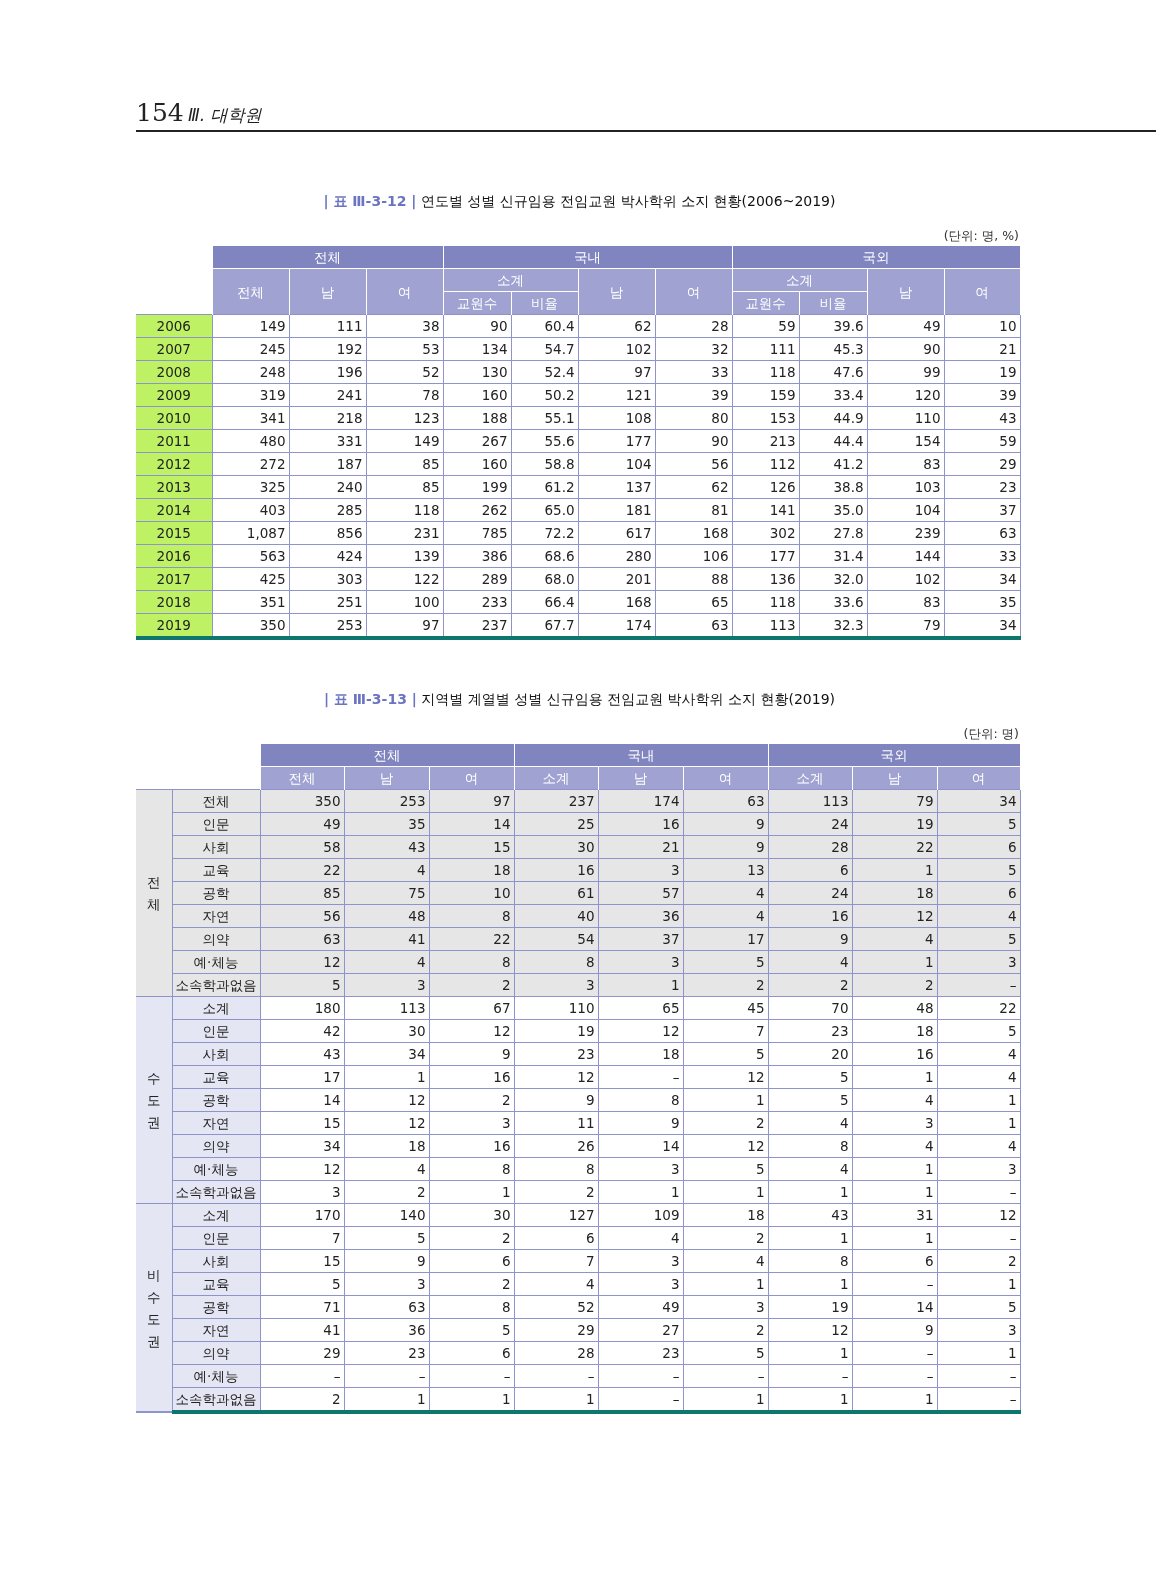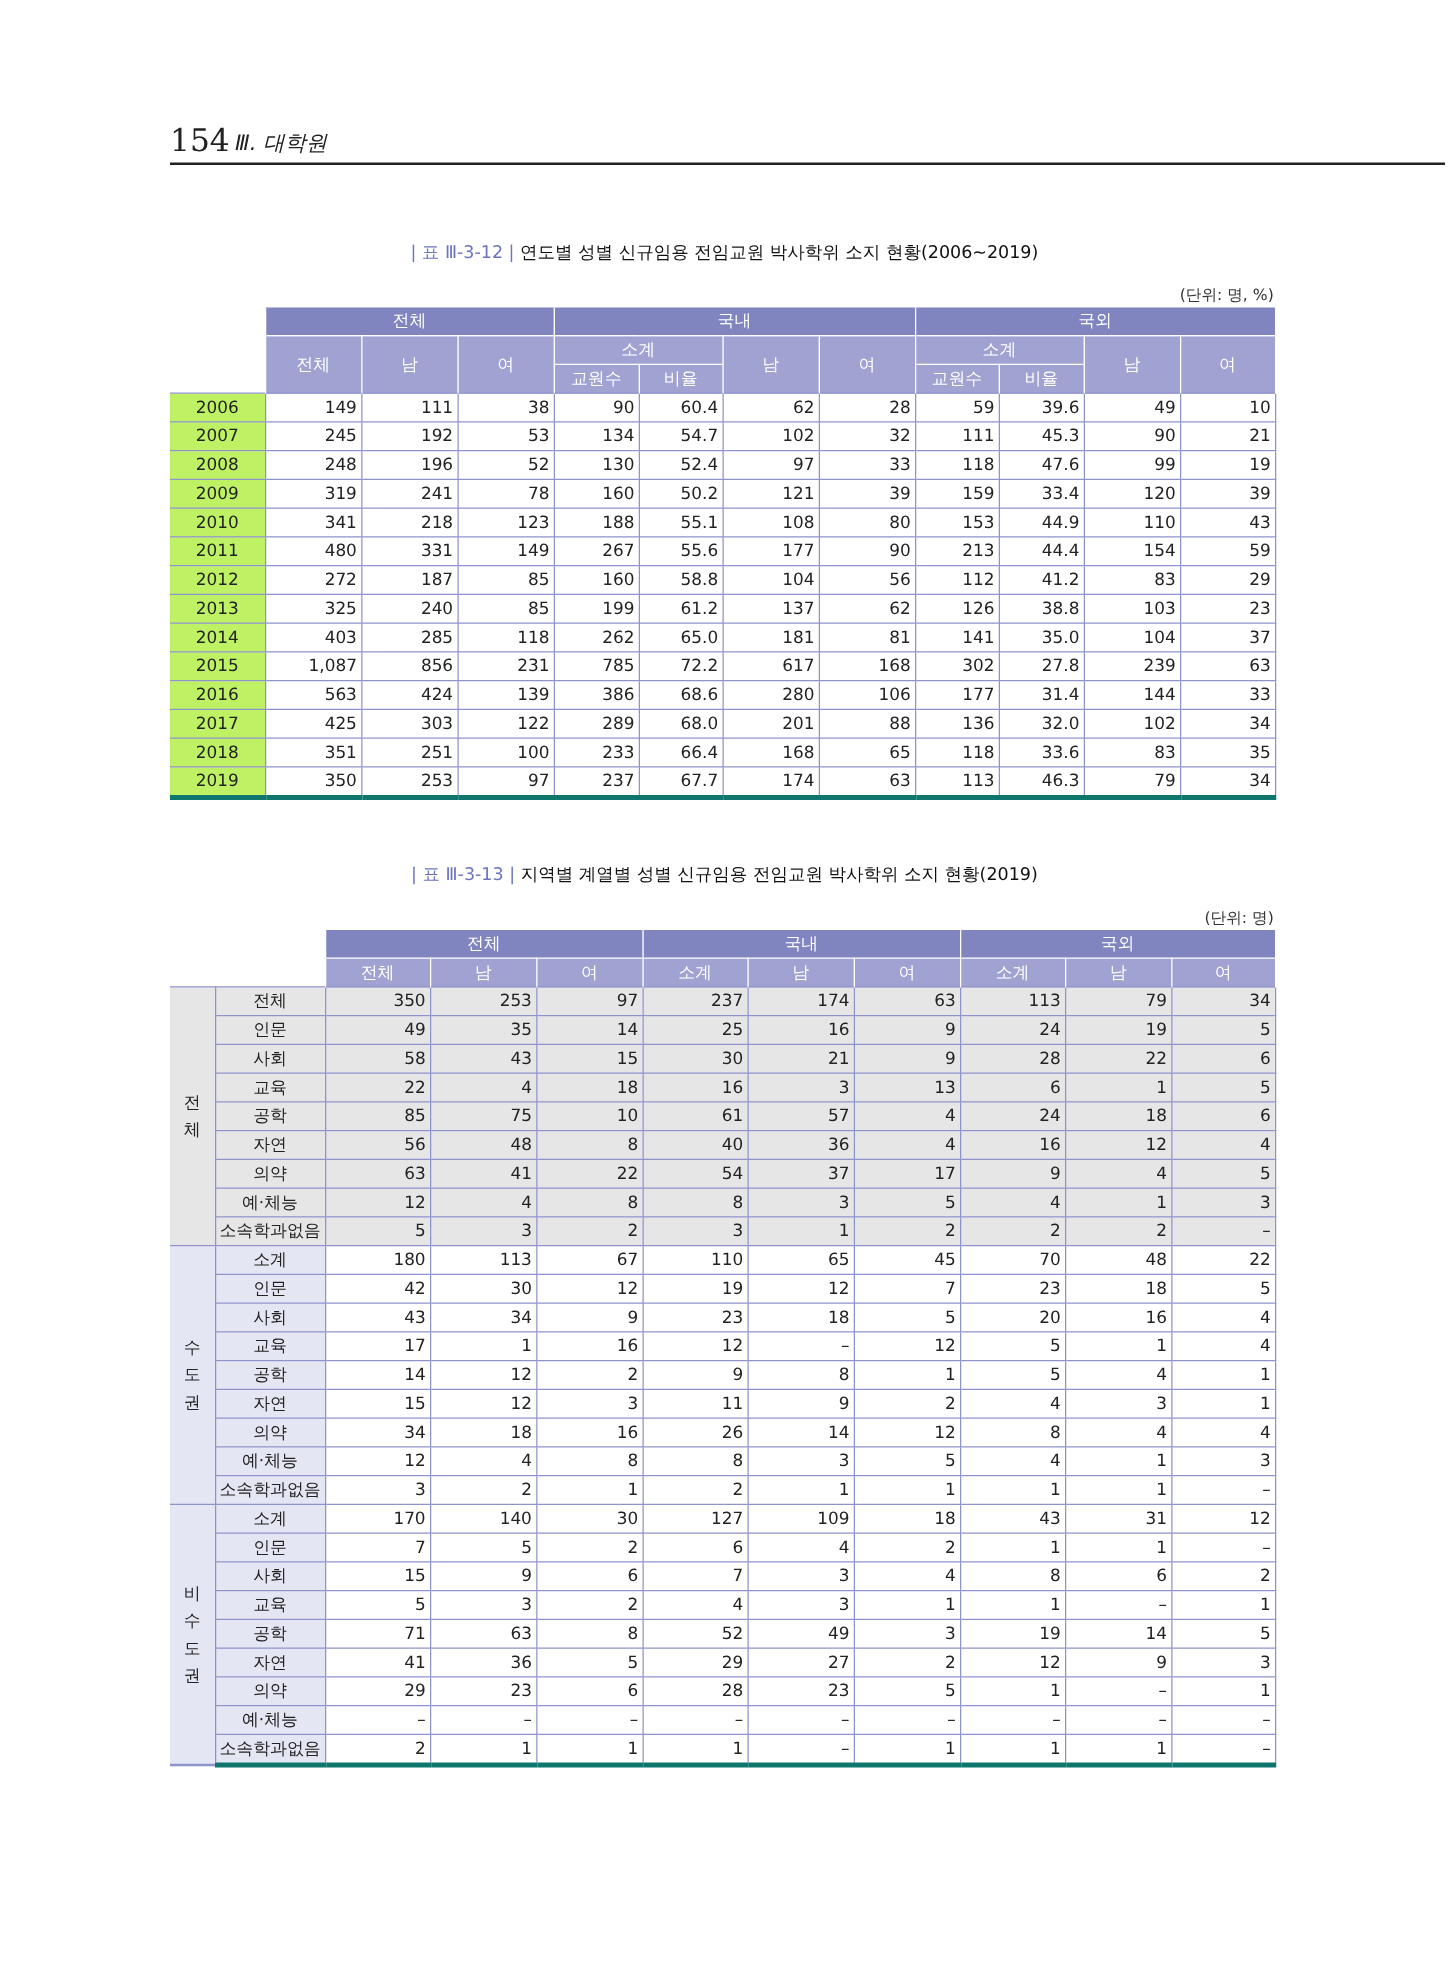"| 표 Ⅲ-3-12 |" .caption .tag { font-weight: none -> bold }
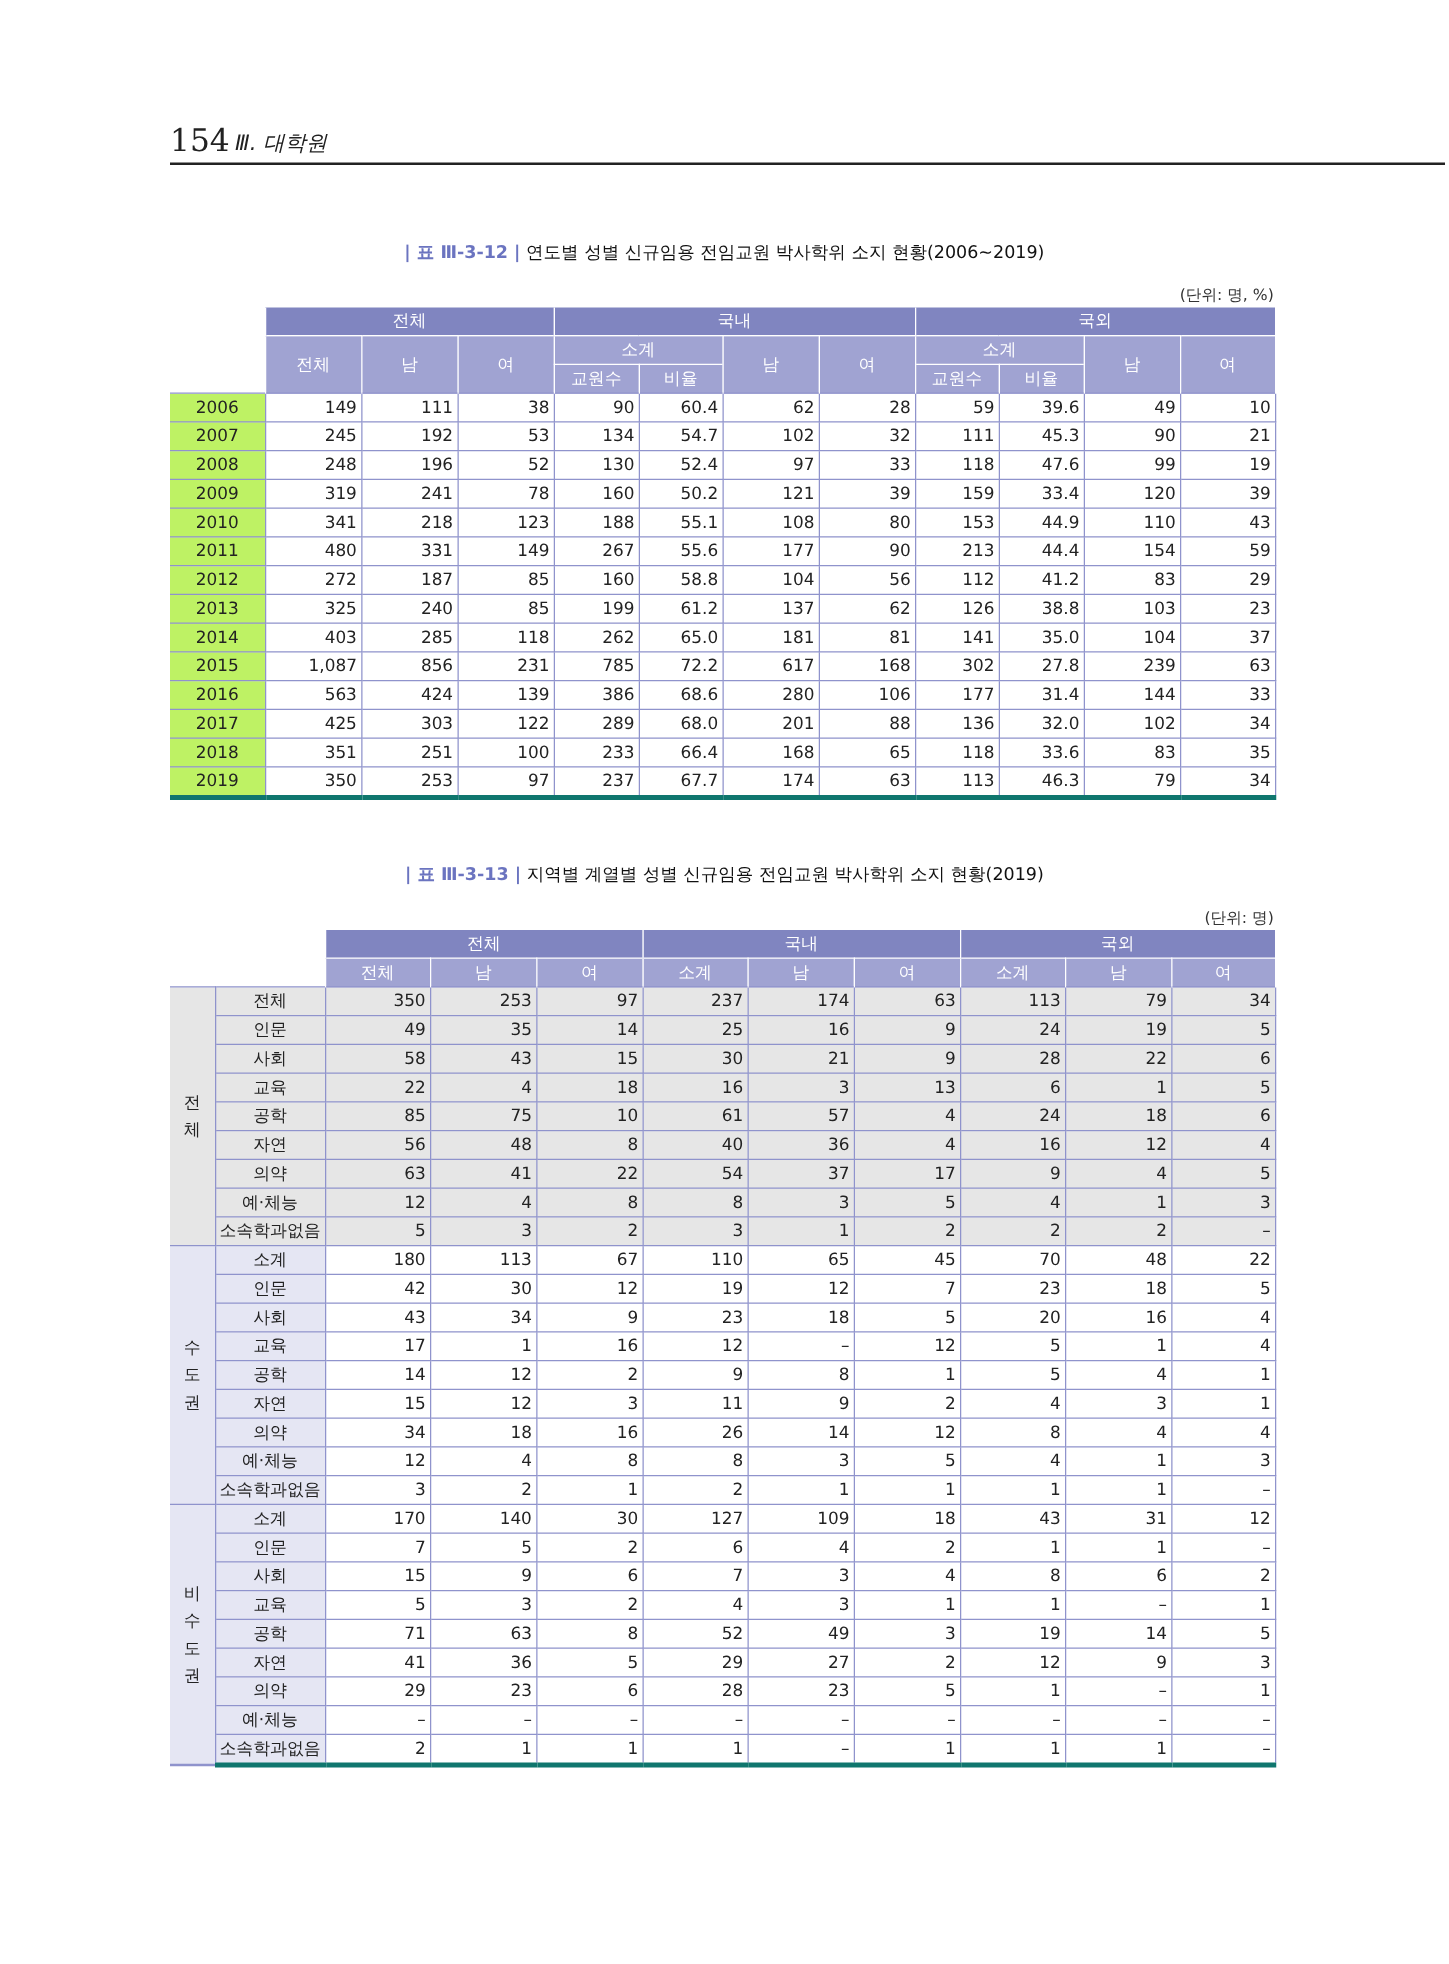"46.3" td.num { text: 46.3 -> 32.3 }
